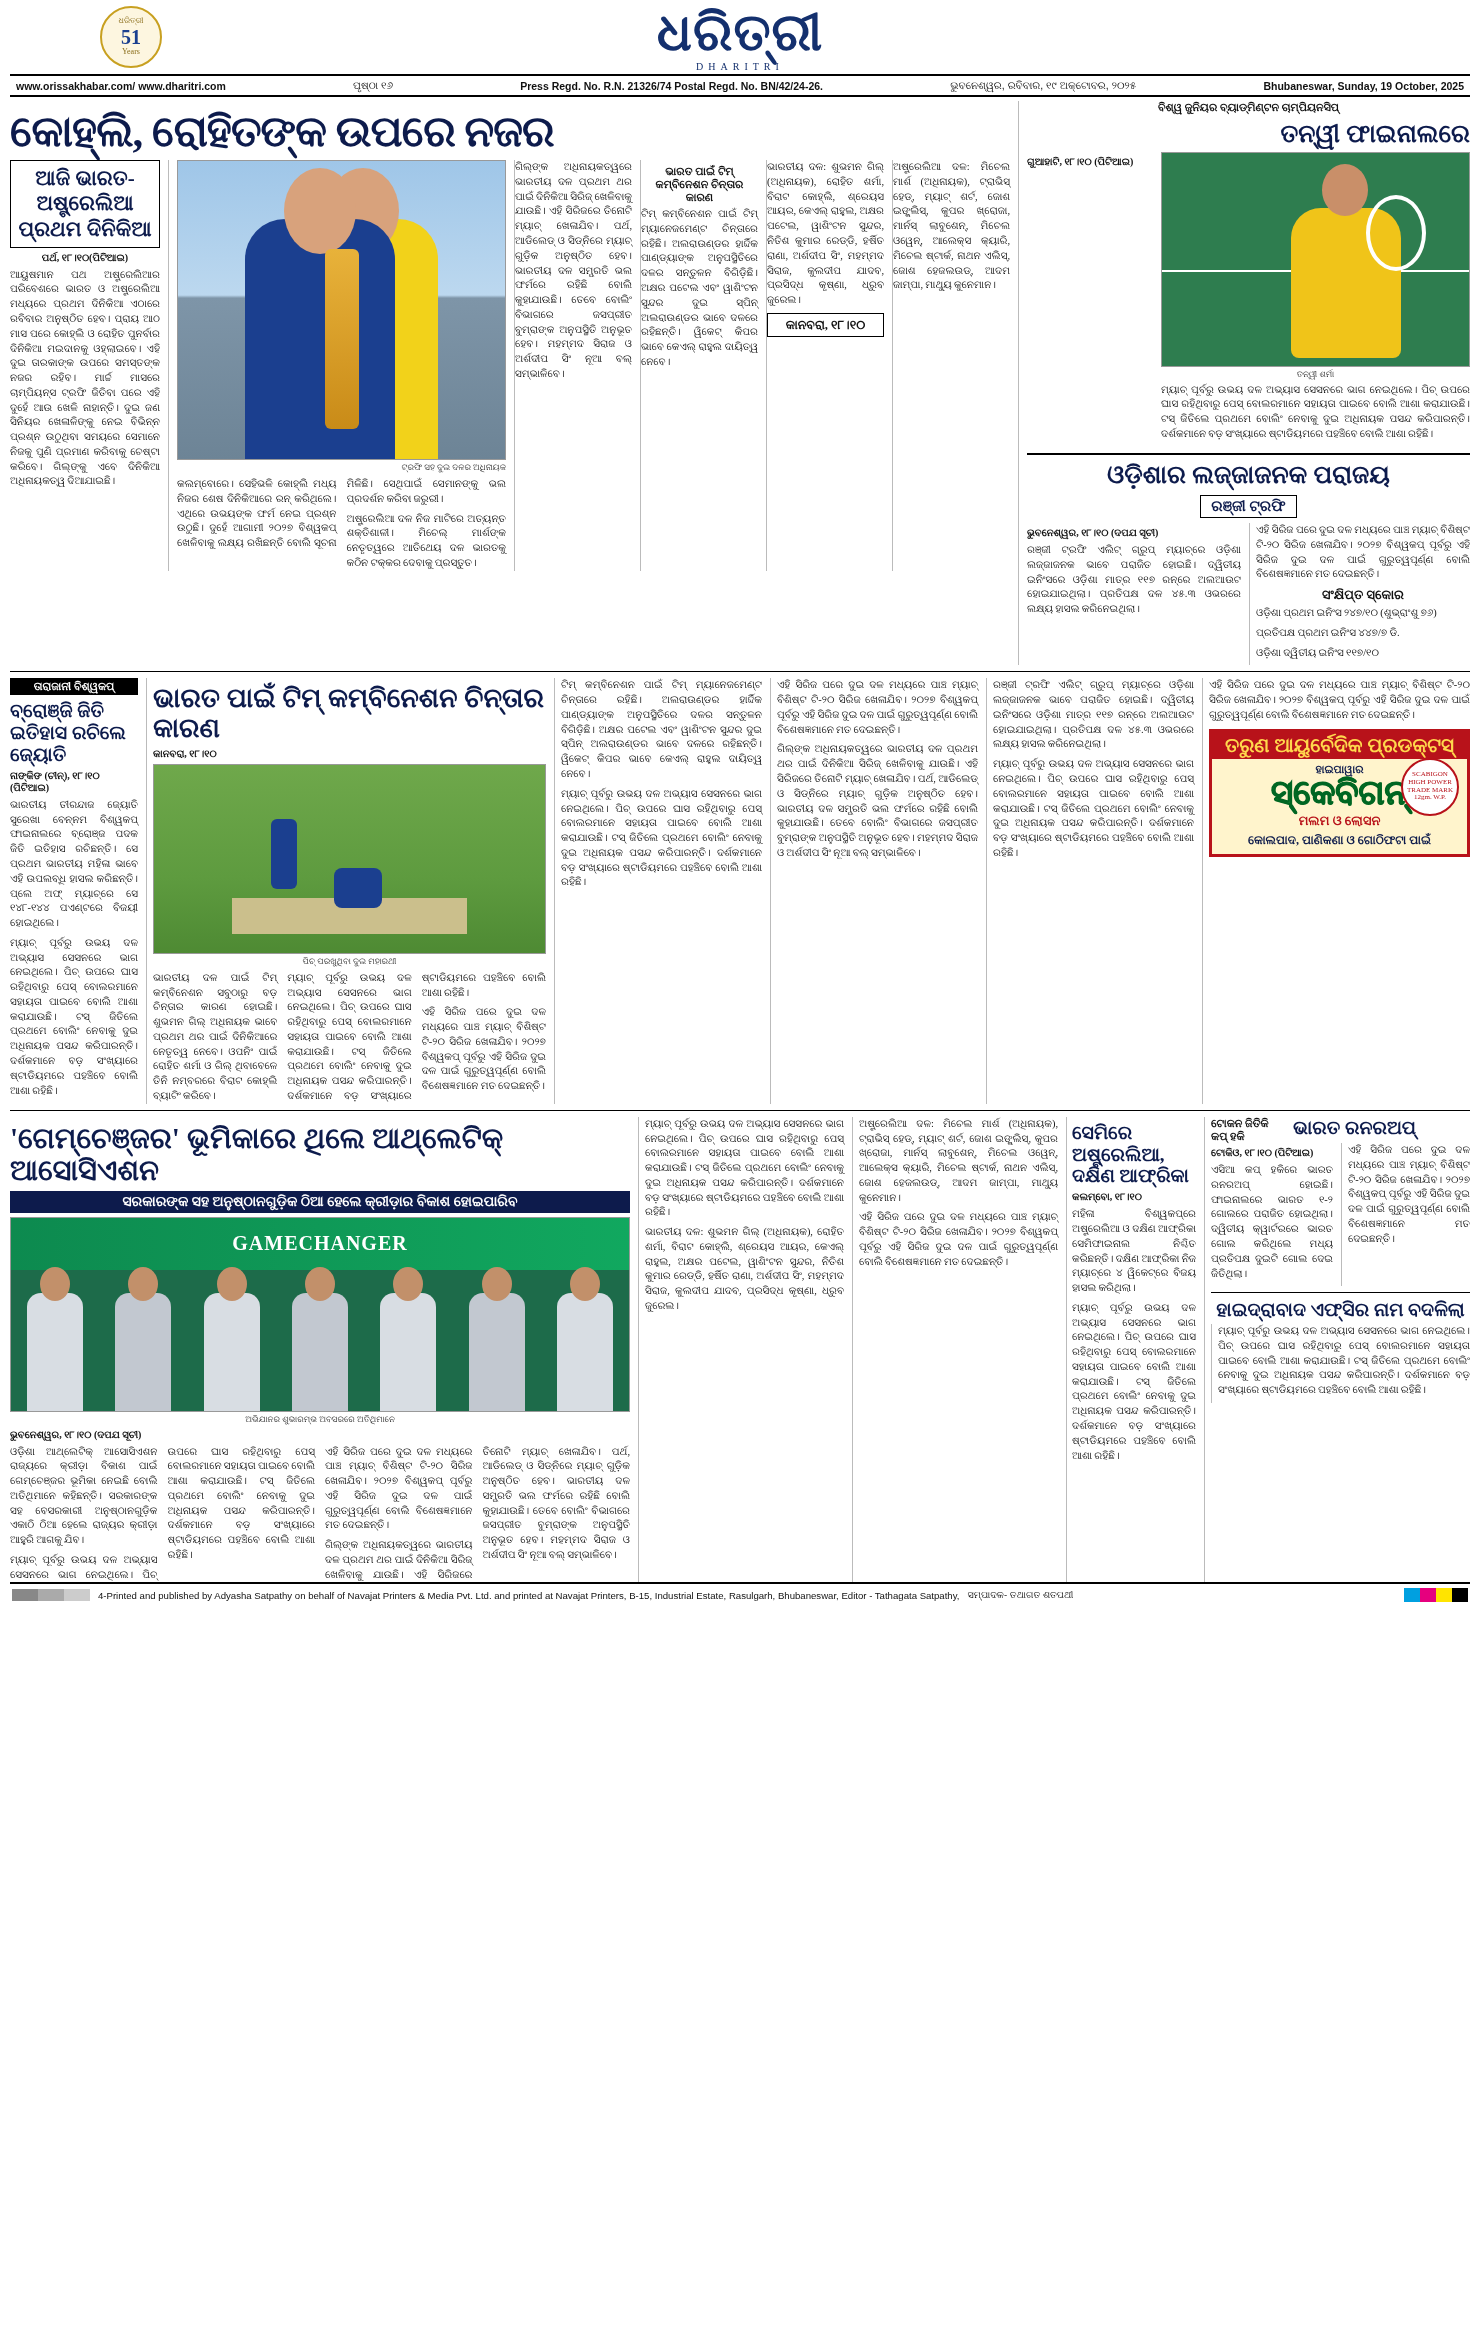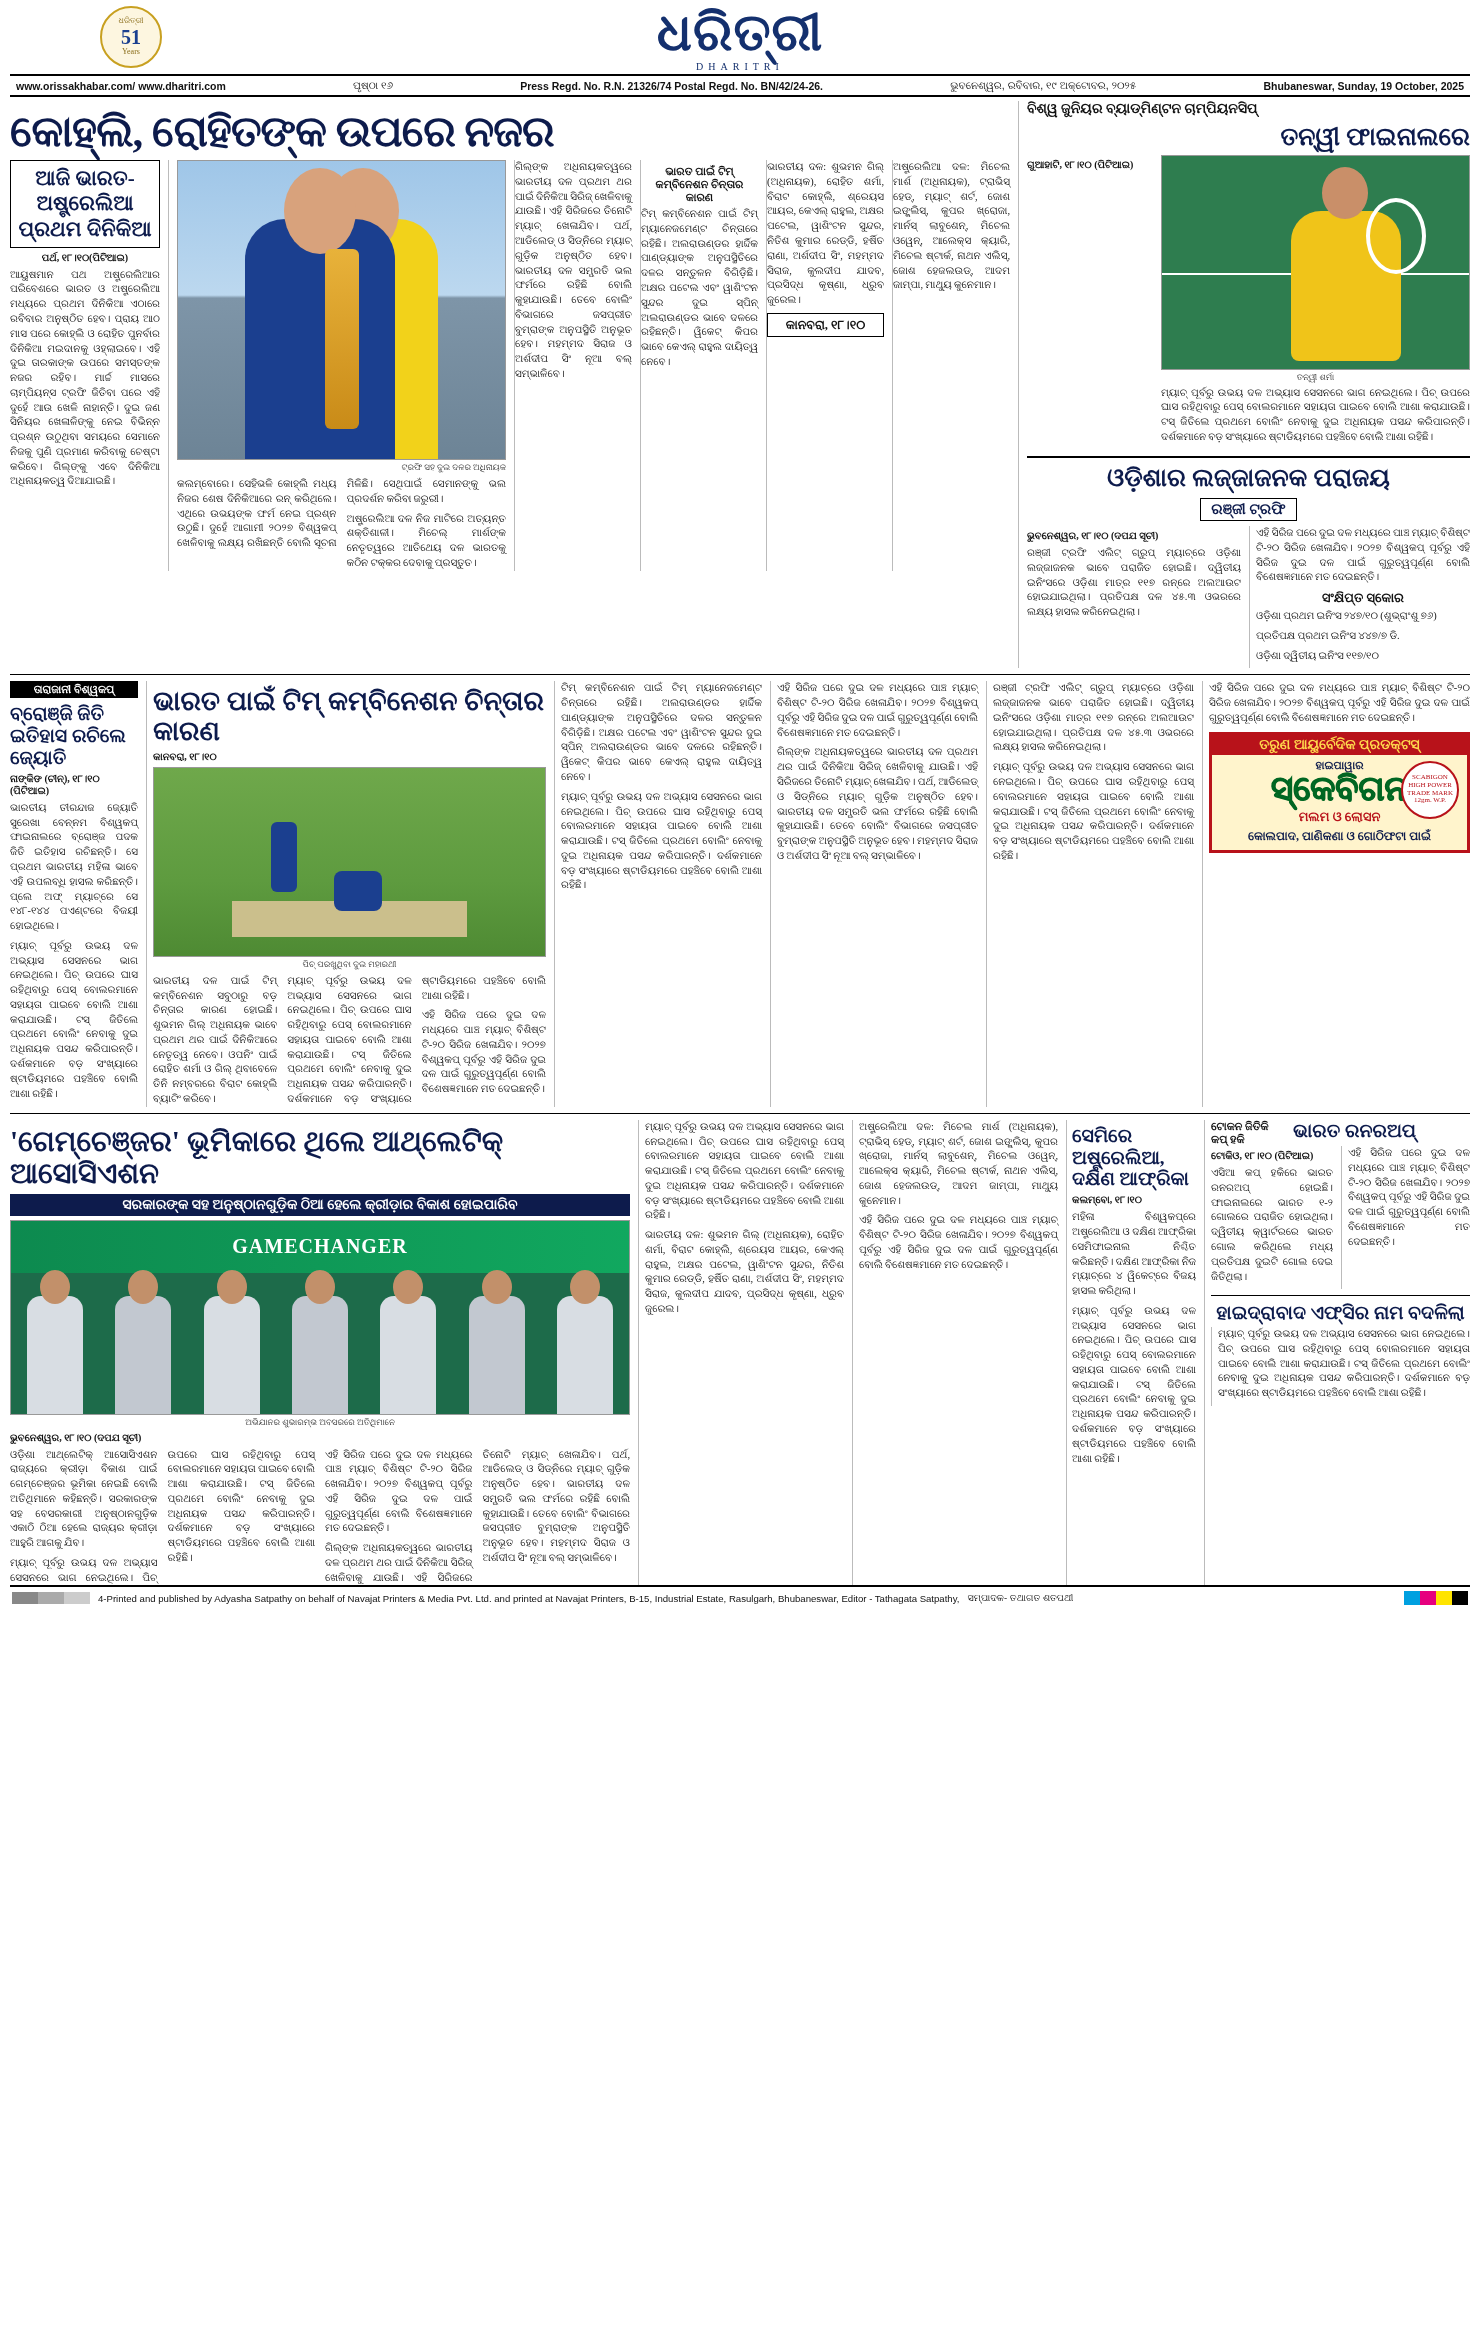"ବିଶ୍ୱ ଜୁନିୟର ବ୍ୟାଡ୍‌ମିଣ୍ଟନ ଚାମ୍ପିୟନସିପ୍" div { font-size: 14px -> 11px; text-align: none -> center }
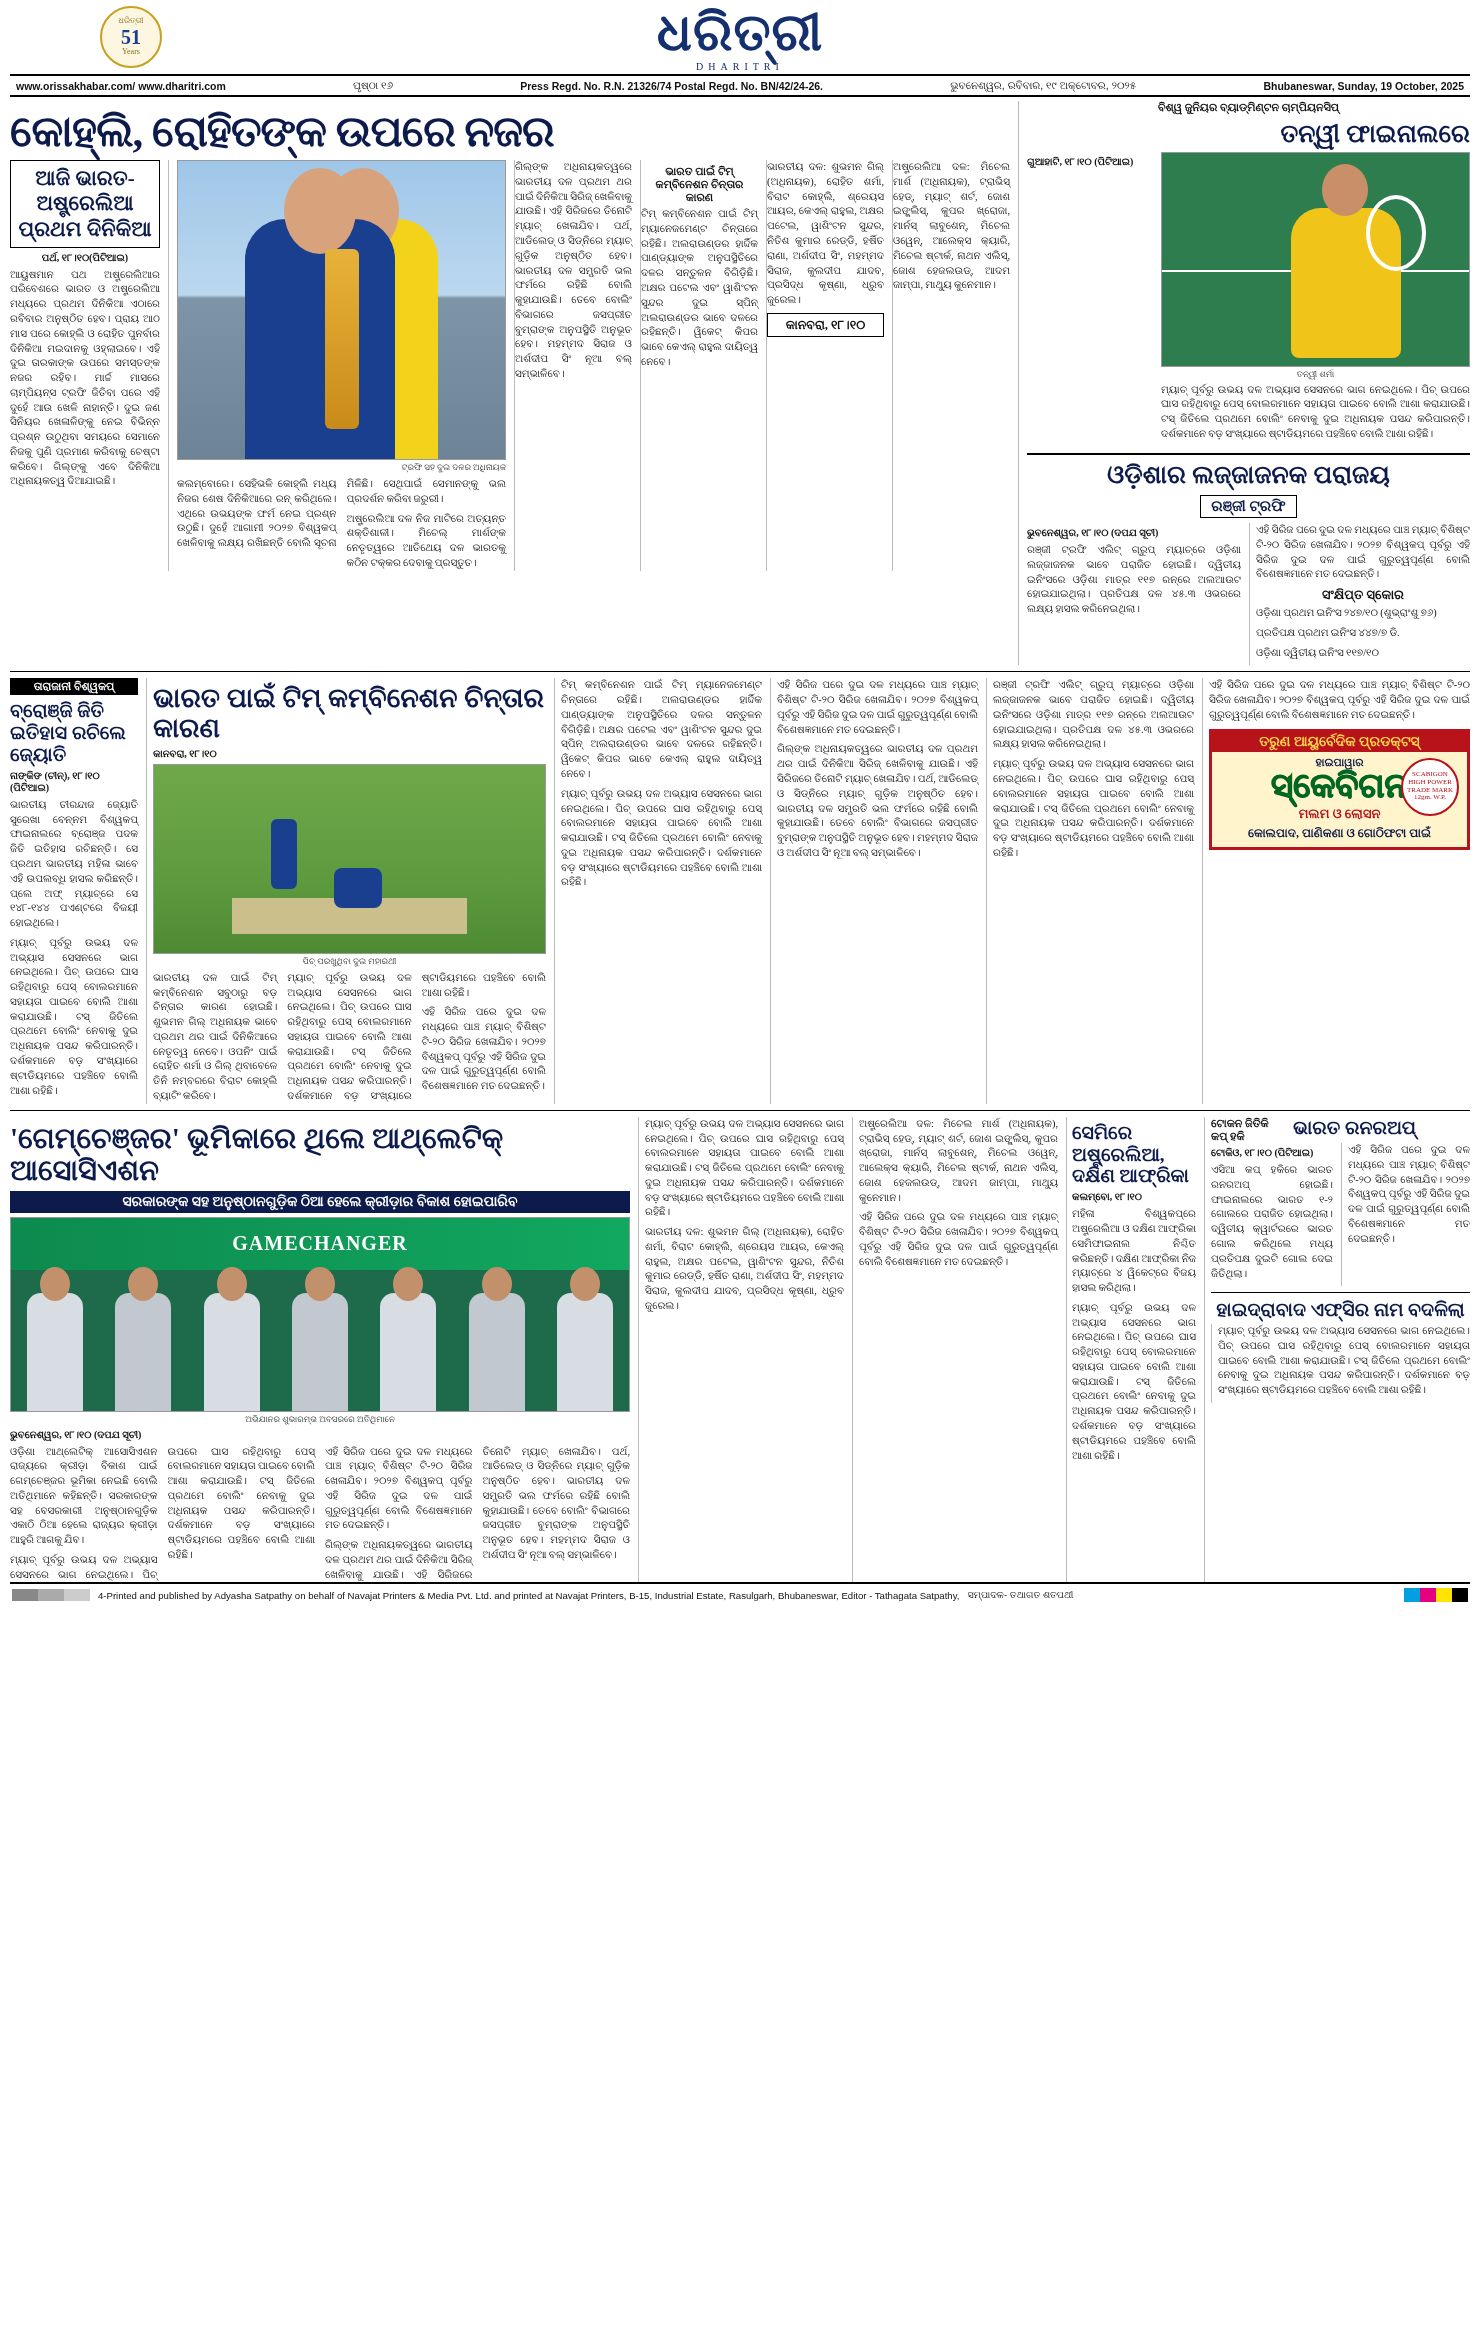"ତରୁଣ ଆୟୁର୍ବେଦିକ ପ୍ରଡକ୍ଟସ୍" .ad .ad-top { font-size: 14px -> 20px }
